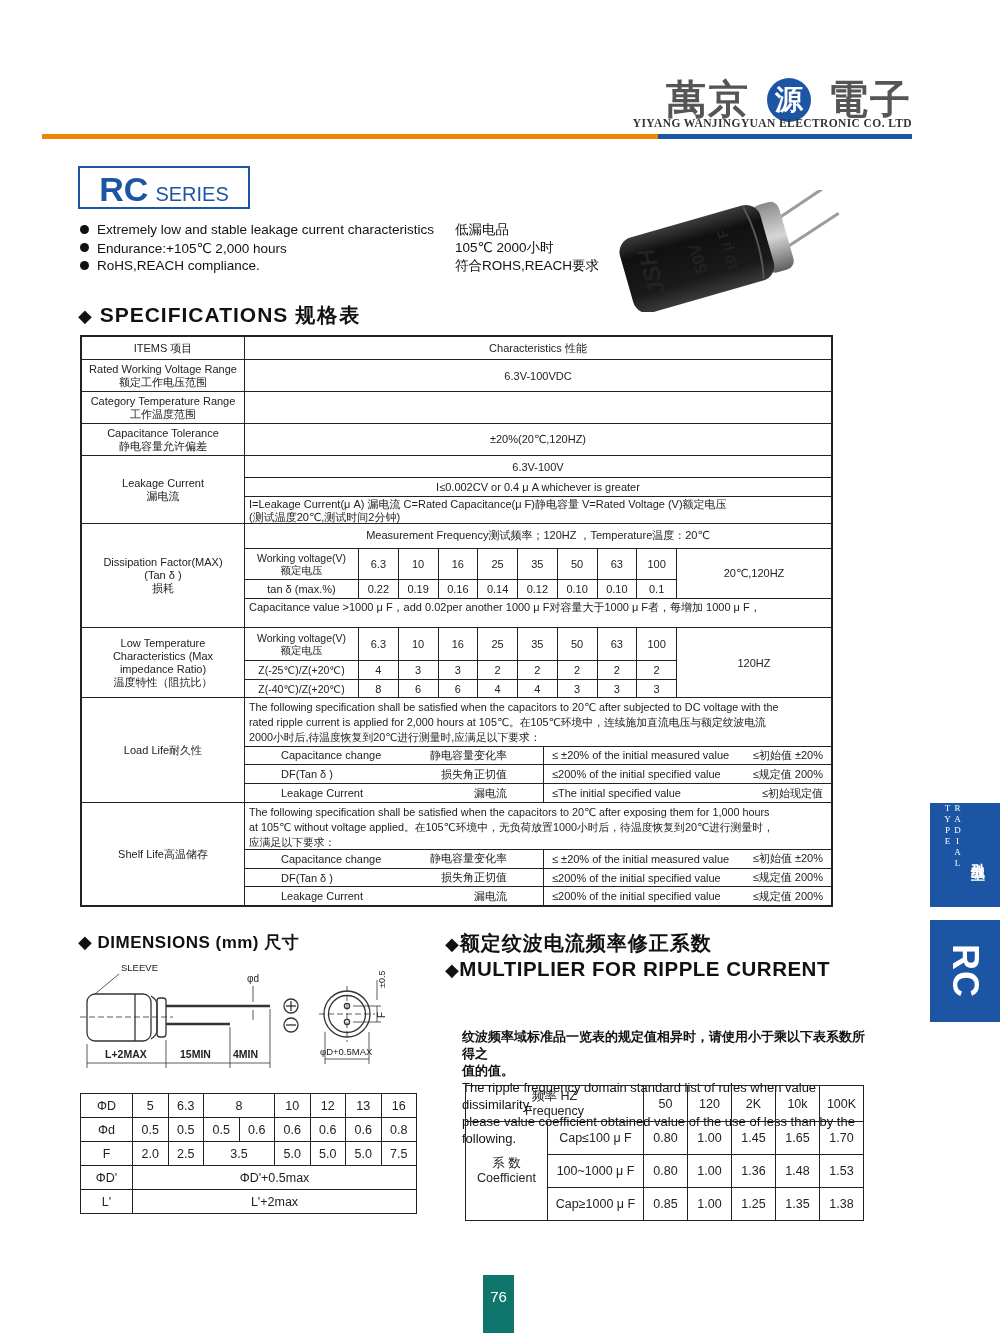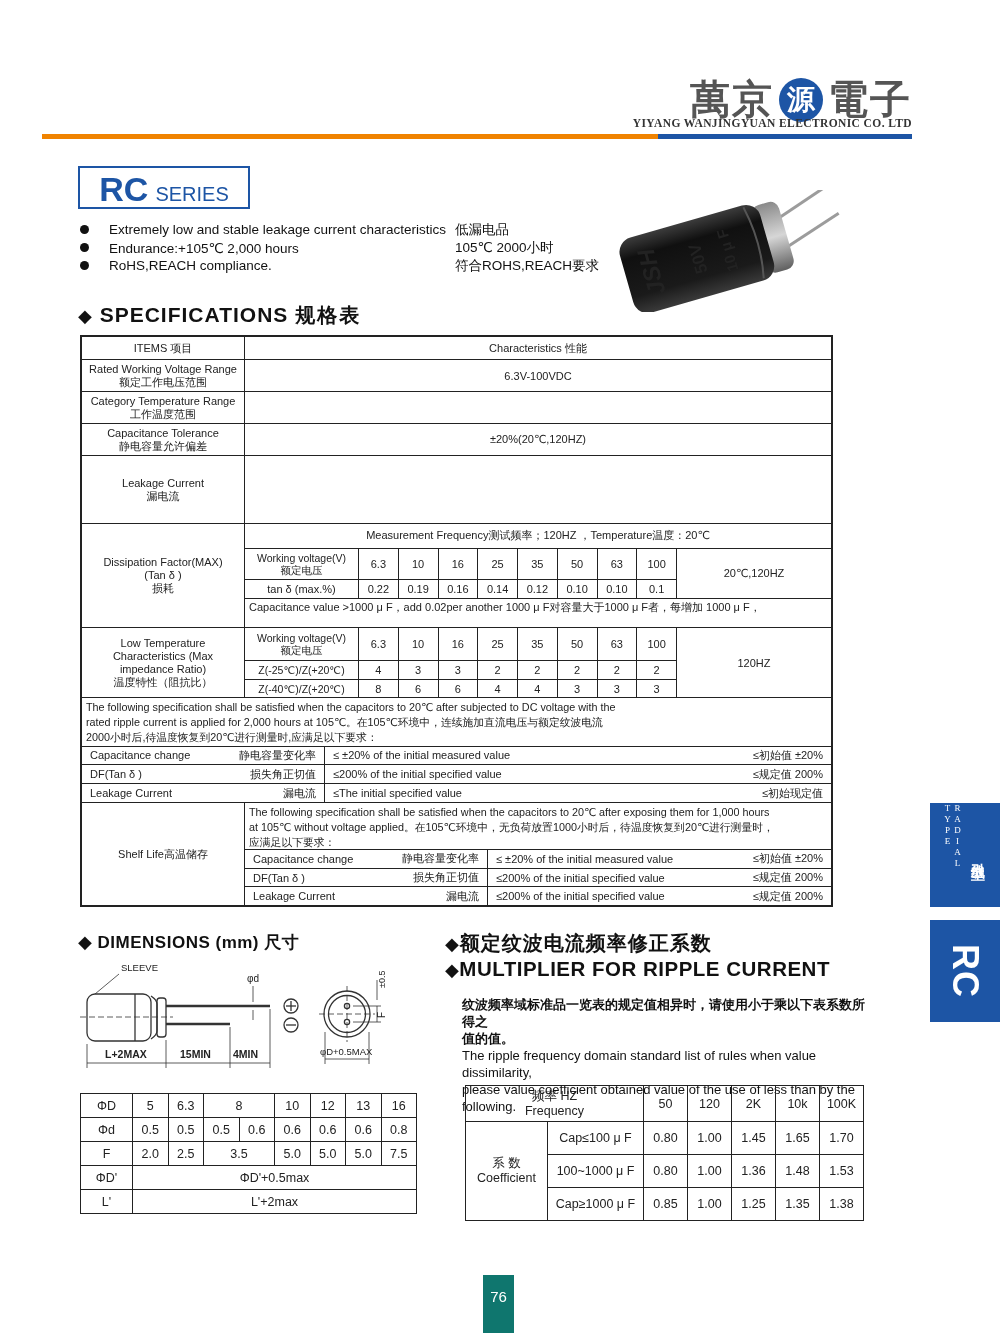"萬京" .logo { gap: 2px -> 14px }
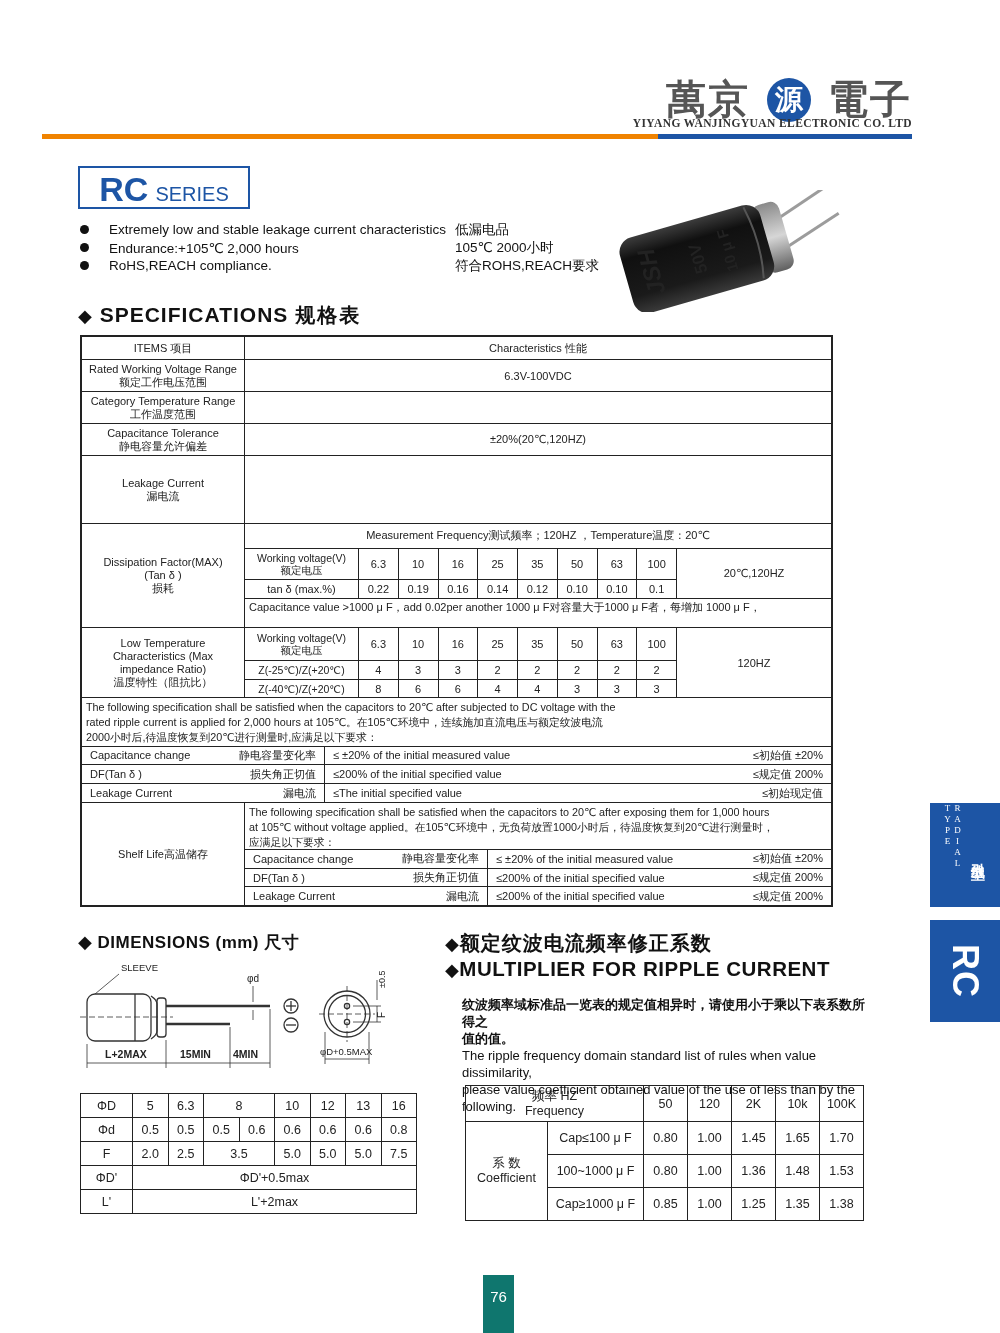"Extremely low and stable leakage" .features .li { gap: 20px -> 8px }
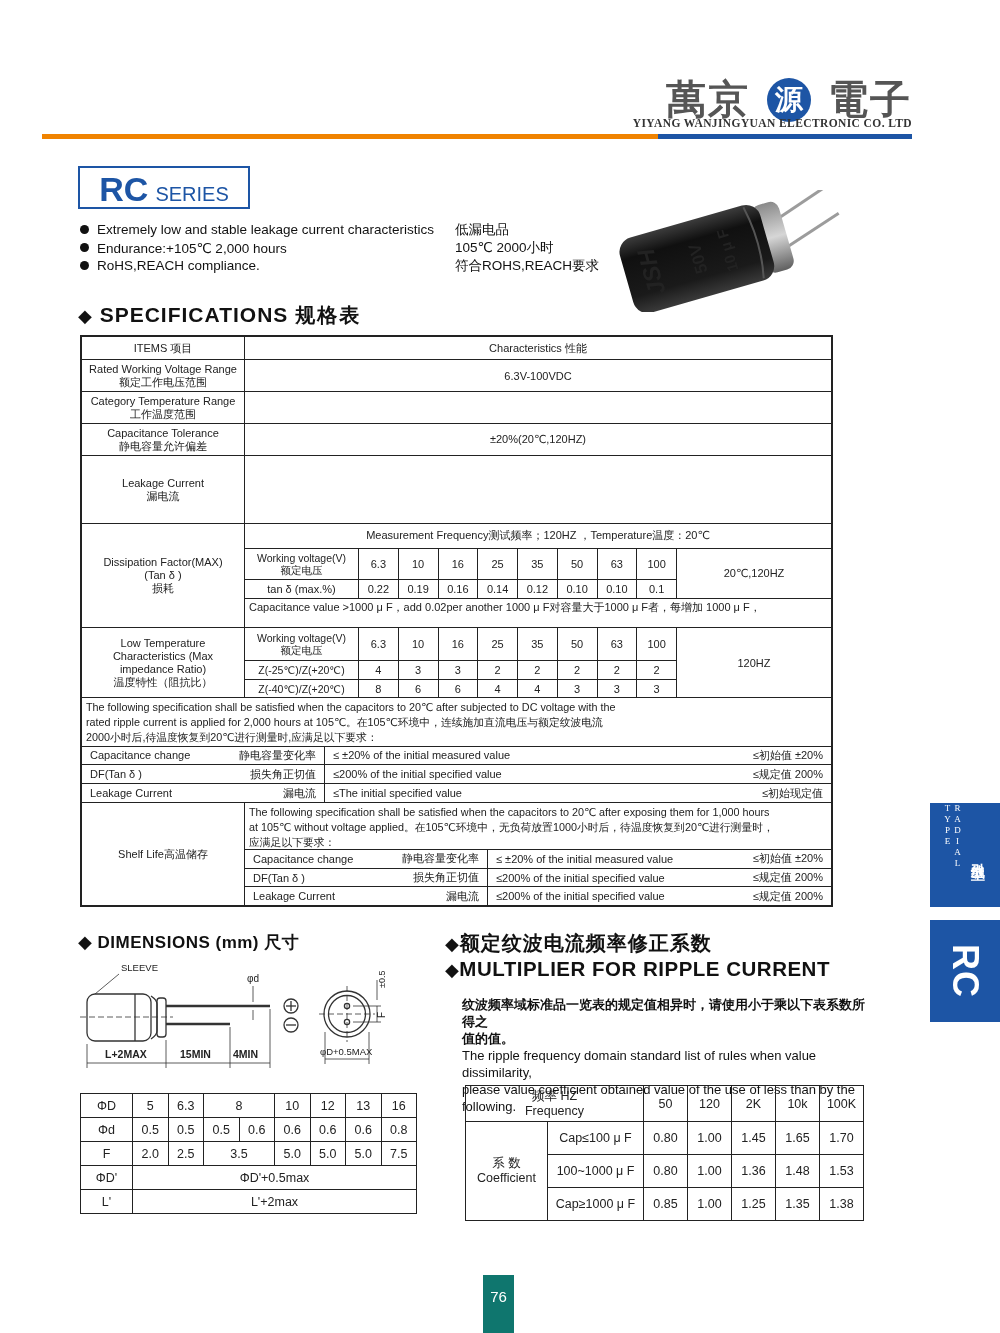"6.3V-100V" div.cont { html: none -> <div> <div>6.3V-100V</div> <div>I≤0.002CV or 0.4 μ A whichever is greater</div> <div> <div>I=Leakage Current(μ A) 漏电流 C=Rated Capacitance(μ F)静电容量 V=Rated Voltage (V)额定电压</div> <div>(测试温度20℃,测试时间2分钟)</div> </div> </div> }
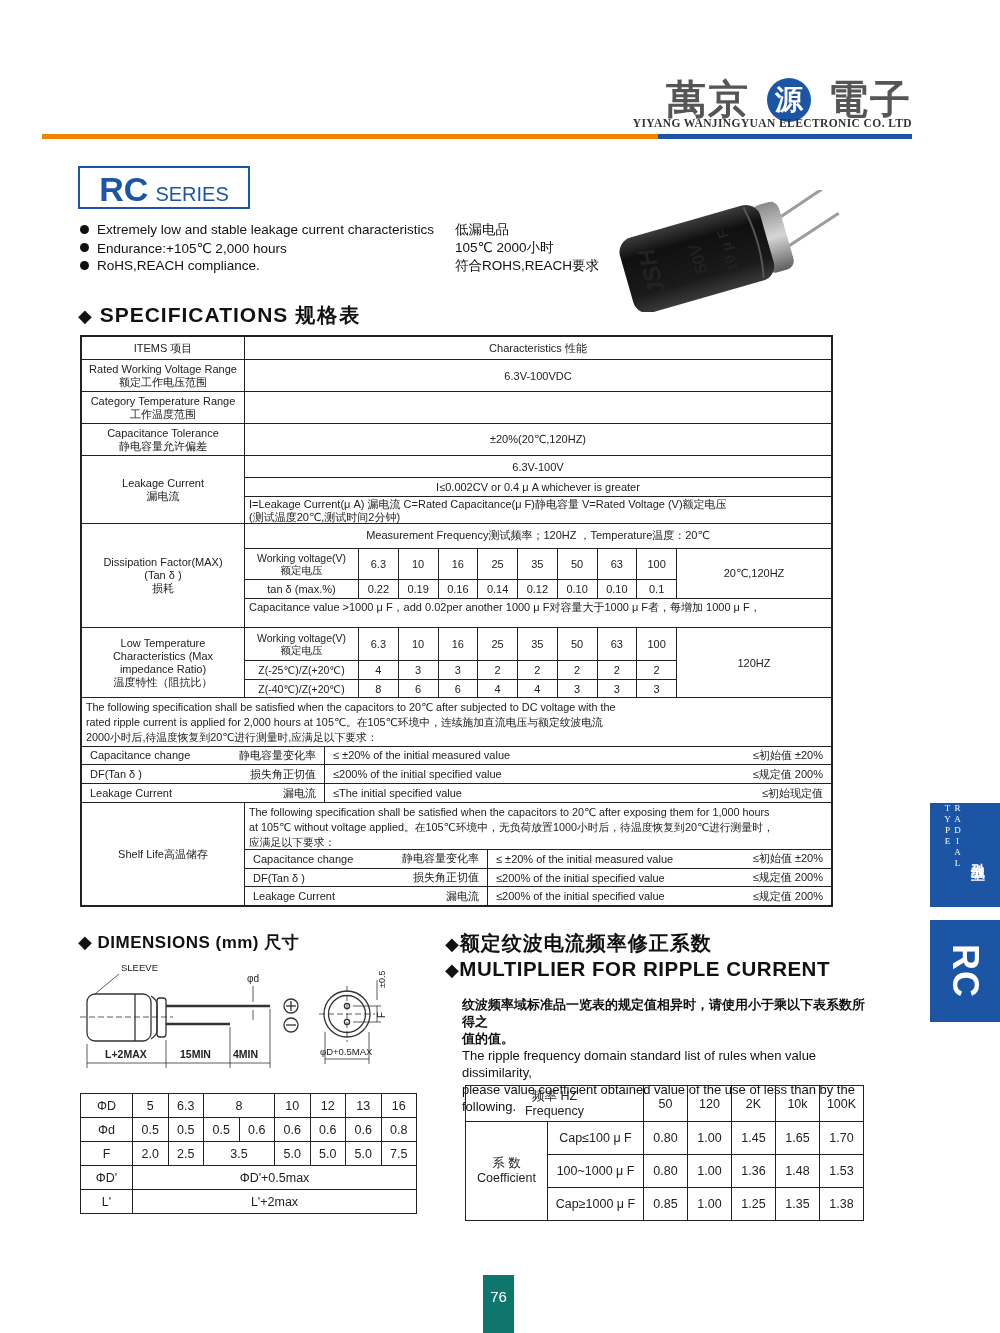"Load Life耐久性" div.lbl { html: none -> <div>Load Life耐久性</div> }
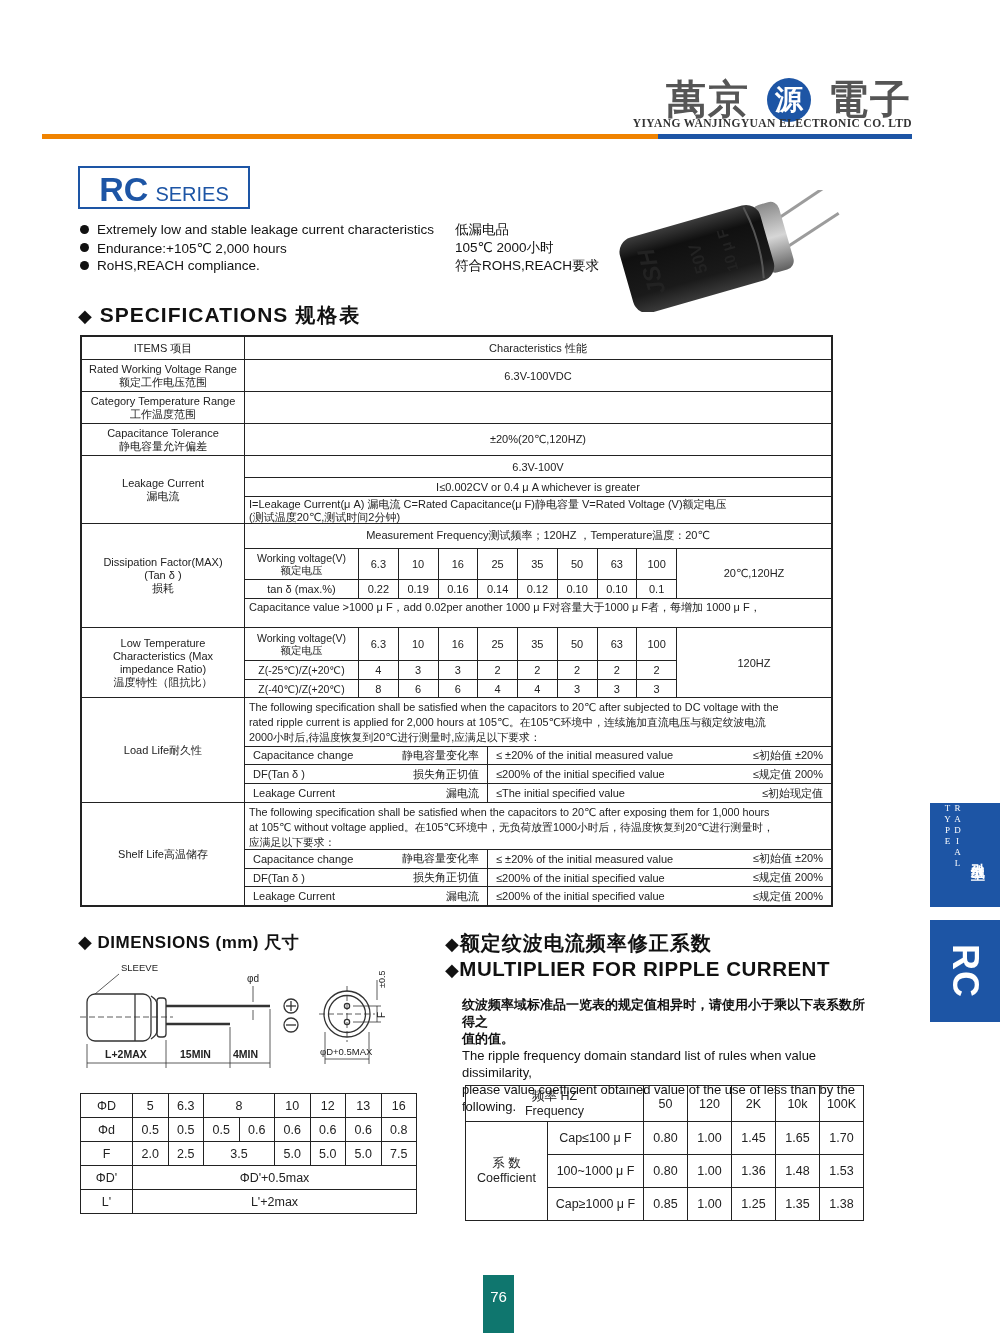"Capacitance change" .crit { margin-left: none -> 28px }
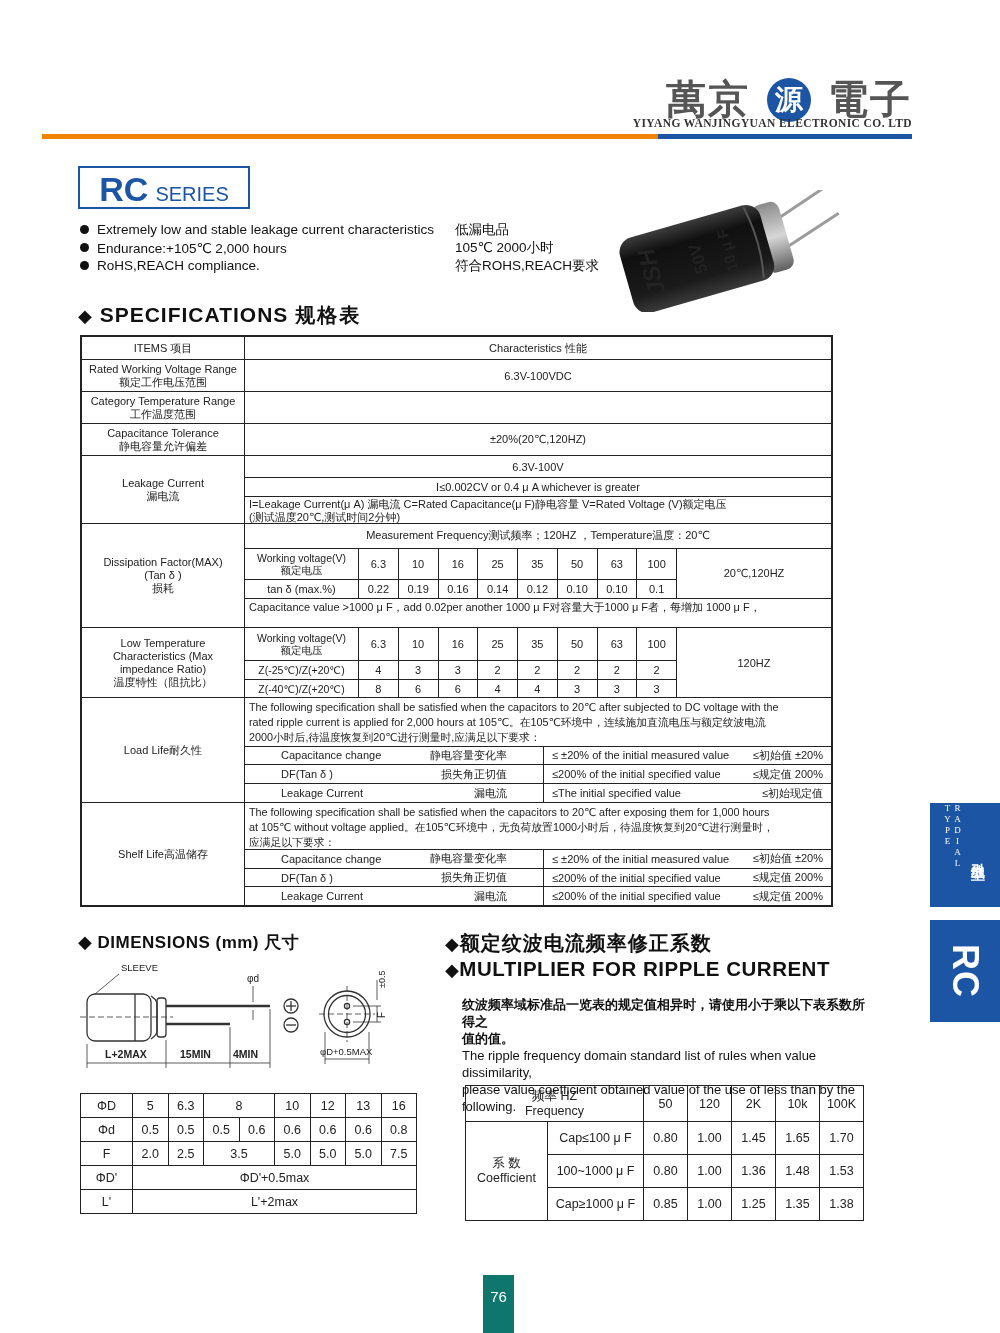"纹波频率域标准品一览表的规定值相异时，请使用小于乘以下表系数所得之" .rip-note { top: 996px -> 1028px }
